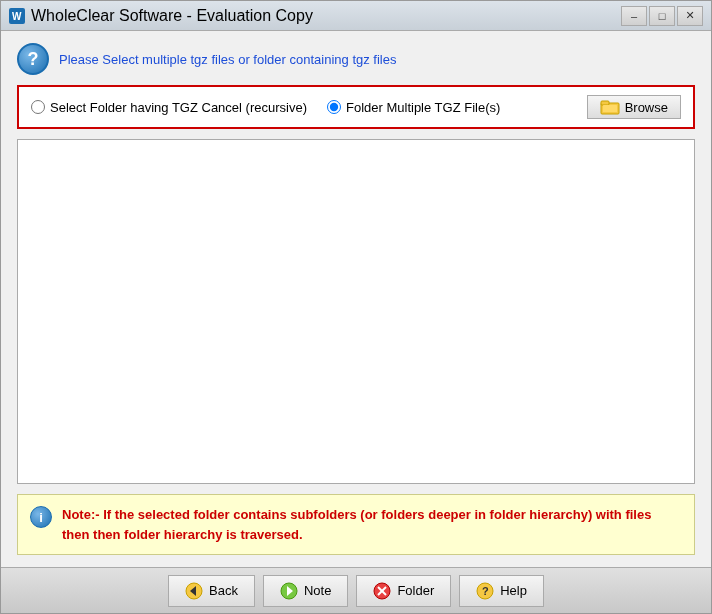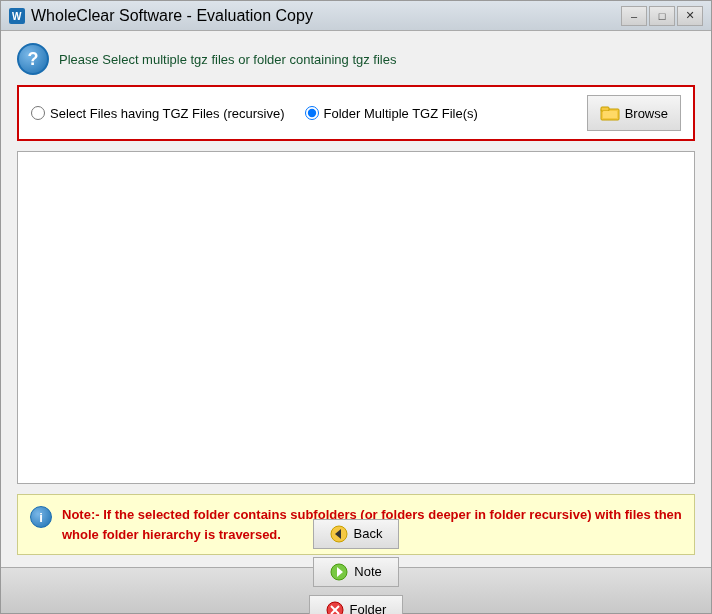"Please Select multiple tgz files" .header-text { color: #14532d -> #1d4ed8 }
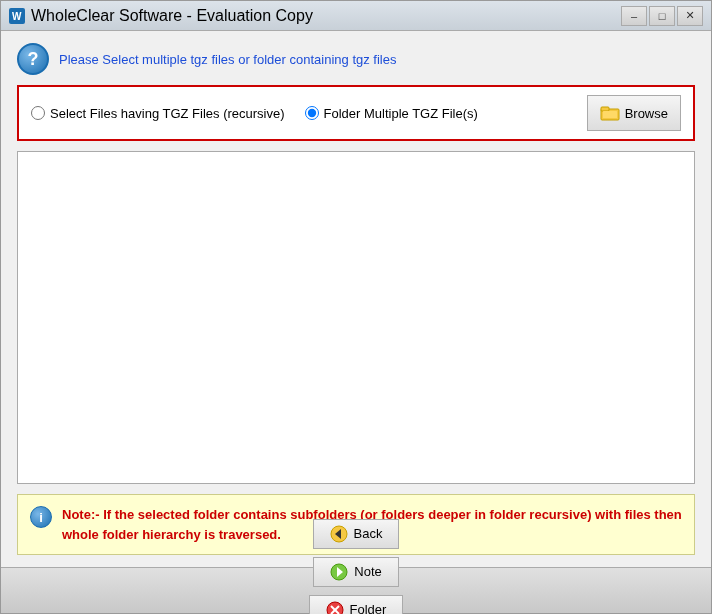"Select Files having TGZ Files" span.radio-label { text: Files having TGZ Files -> Folder having TGZ Cancel }
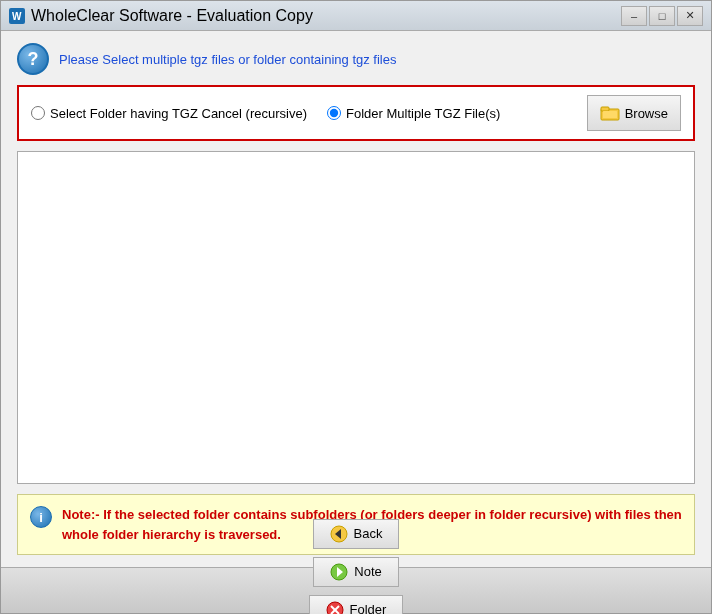"Browse" .browse-btn { height: 36px -> 24px }
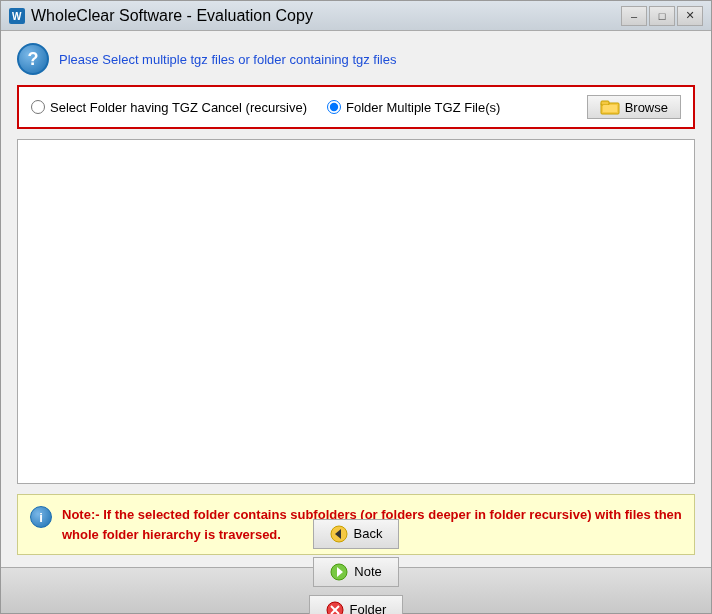"Note:- If the selected folder" span.note-text { text: recursive) with files then whole -> hierarchy) with files then then }
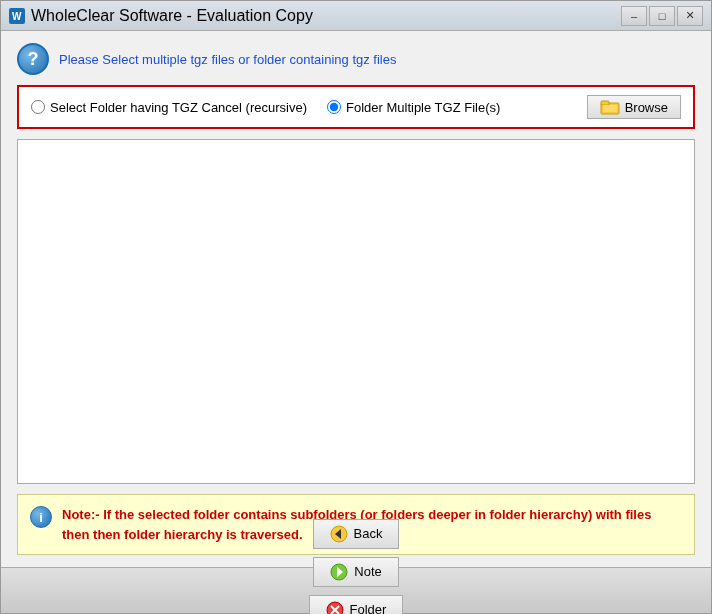"Back" .footer { flex-direction: column -> none }
